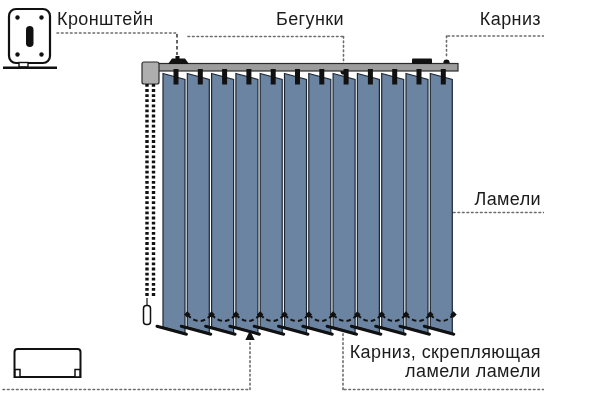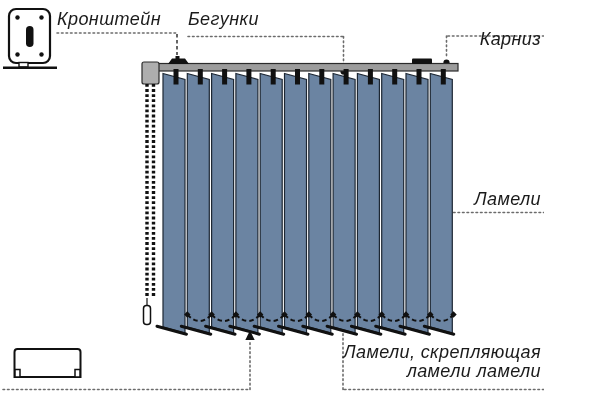"Кронштейн" .stage { font-style: italic -> none }
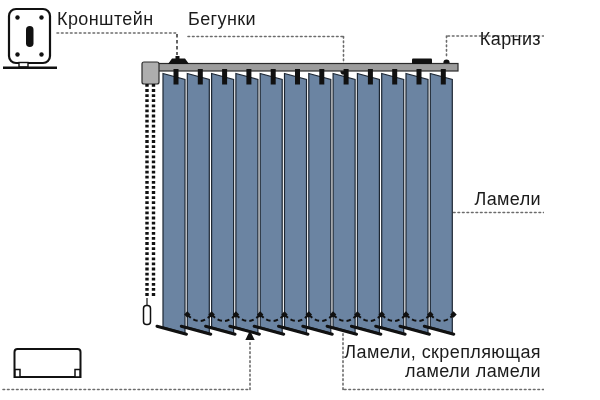"Бегунки" div.label { text-align: left -> right }
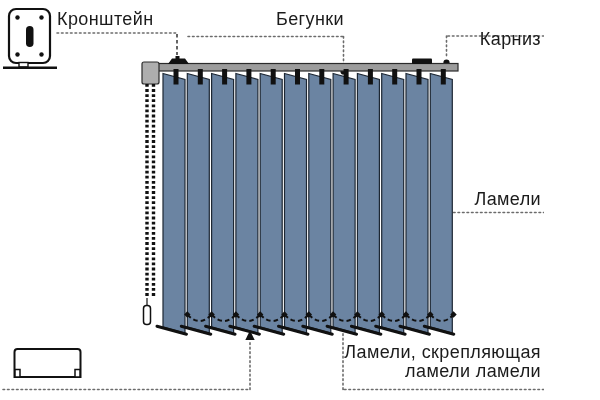"Карниз" div.label { margin-top: 20px -> none }
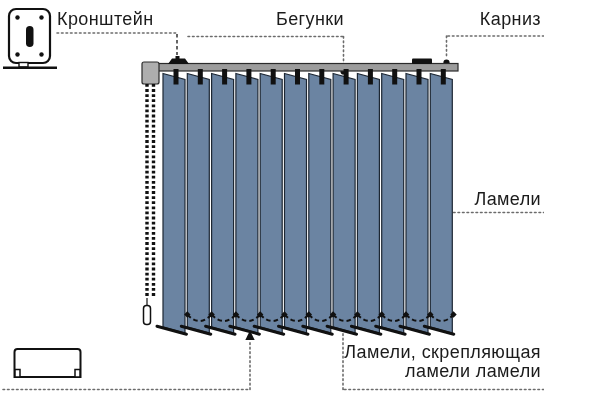"Ламели, скрепляющая" div { text: Ламели -> Карниз }
